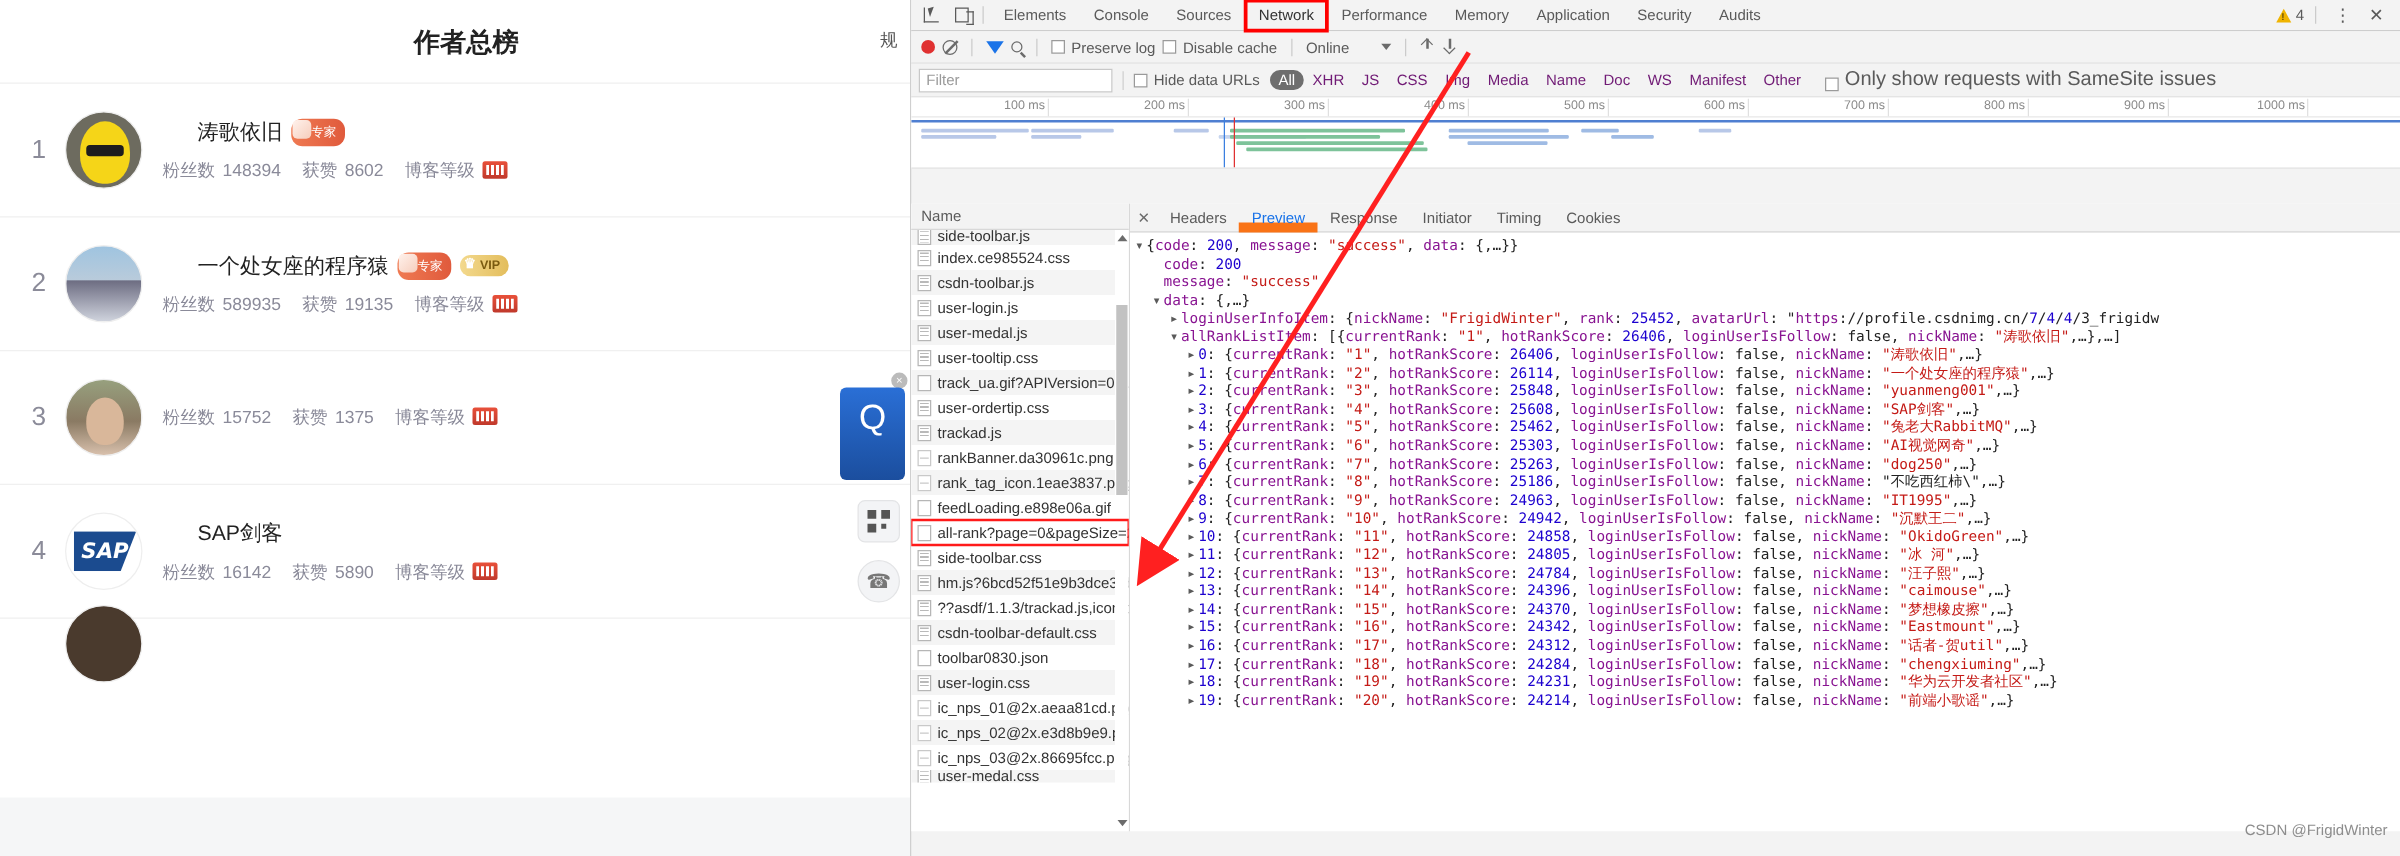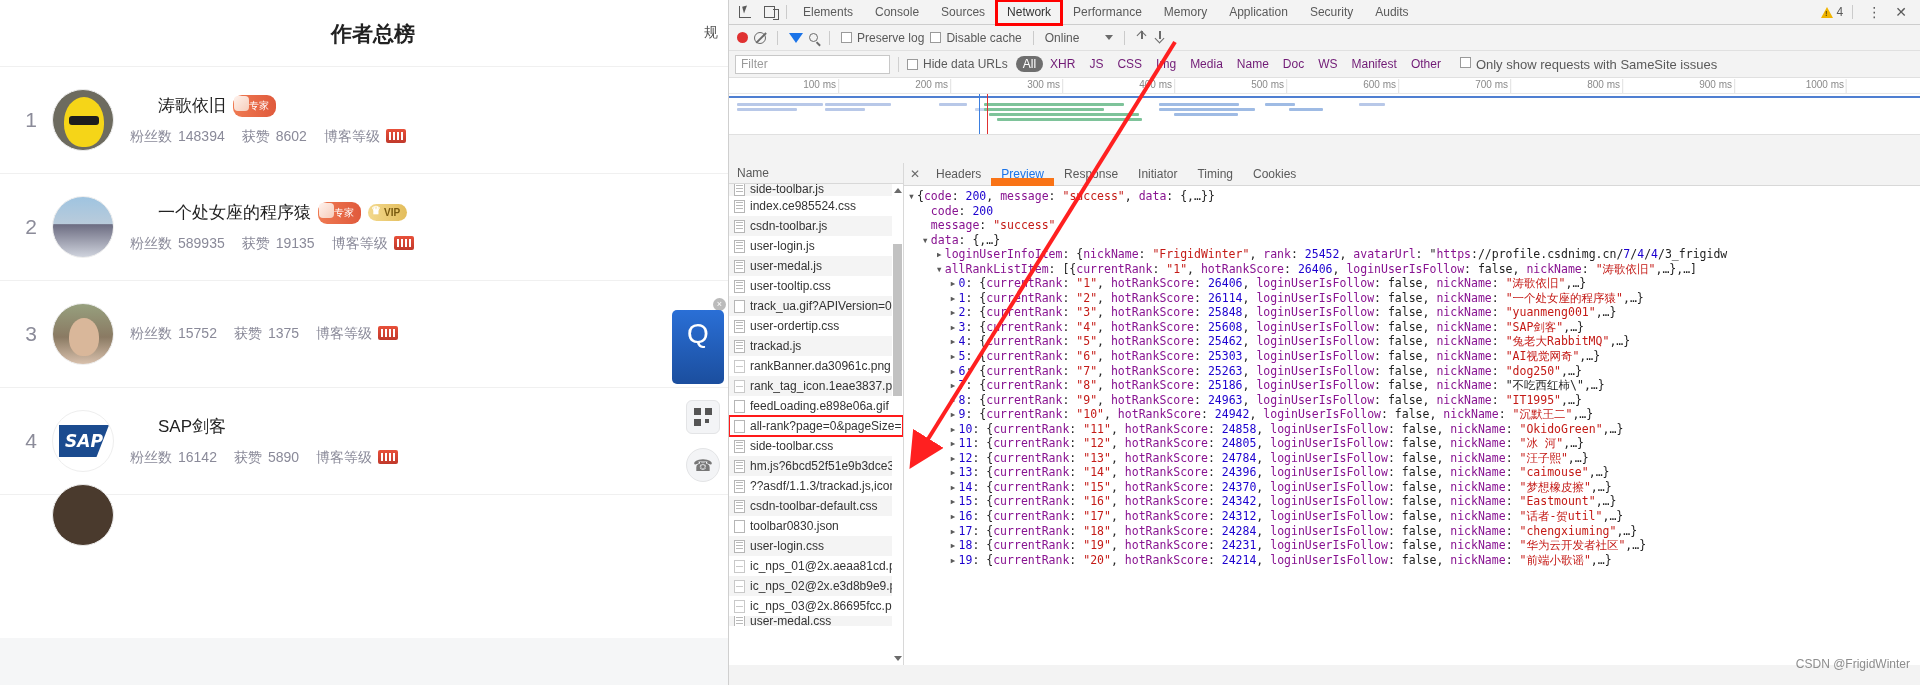"Only show requests with SameSite" .samesite { align-items: flex-start -> flex-end; font-size: 13px -> 16px }
